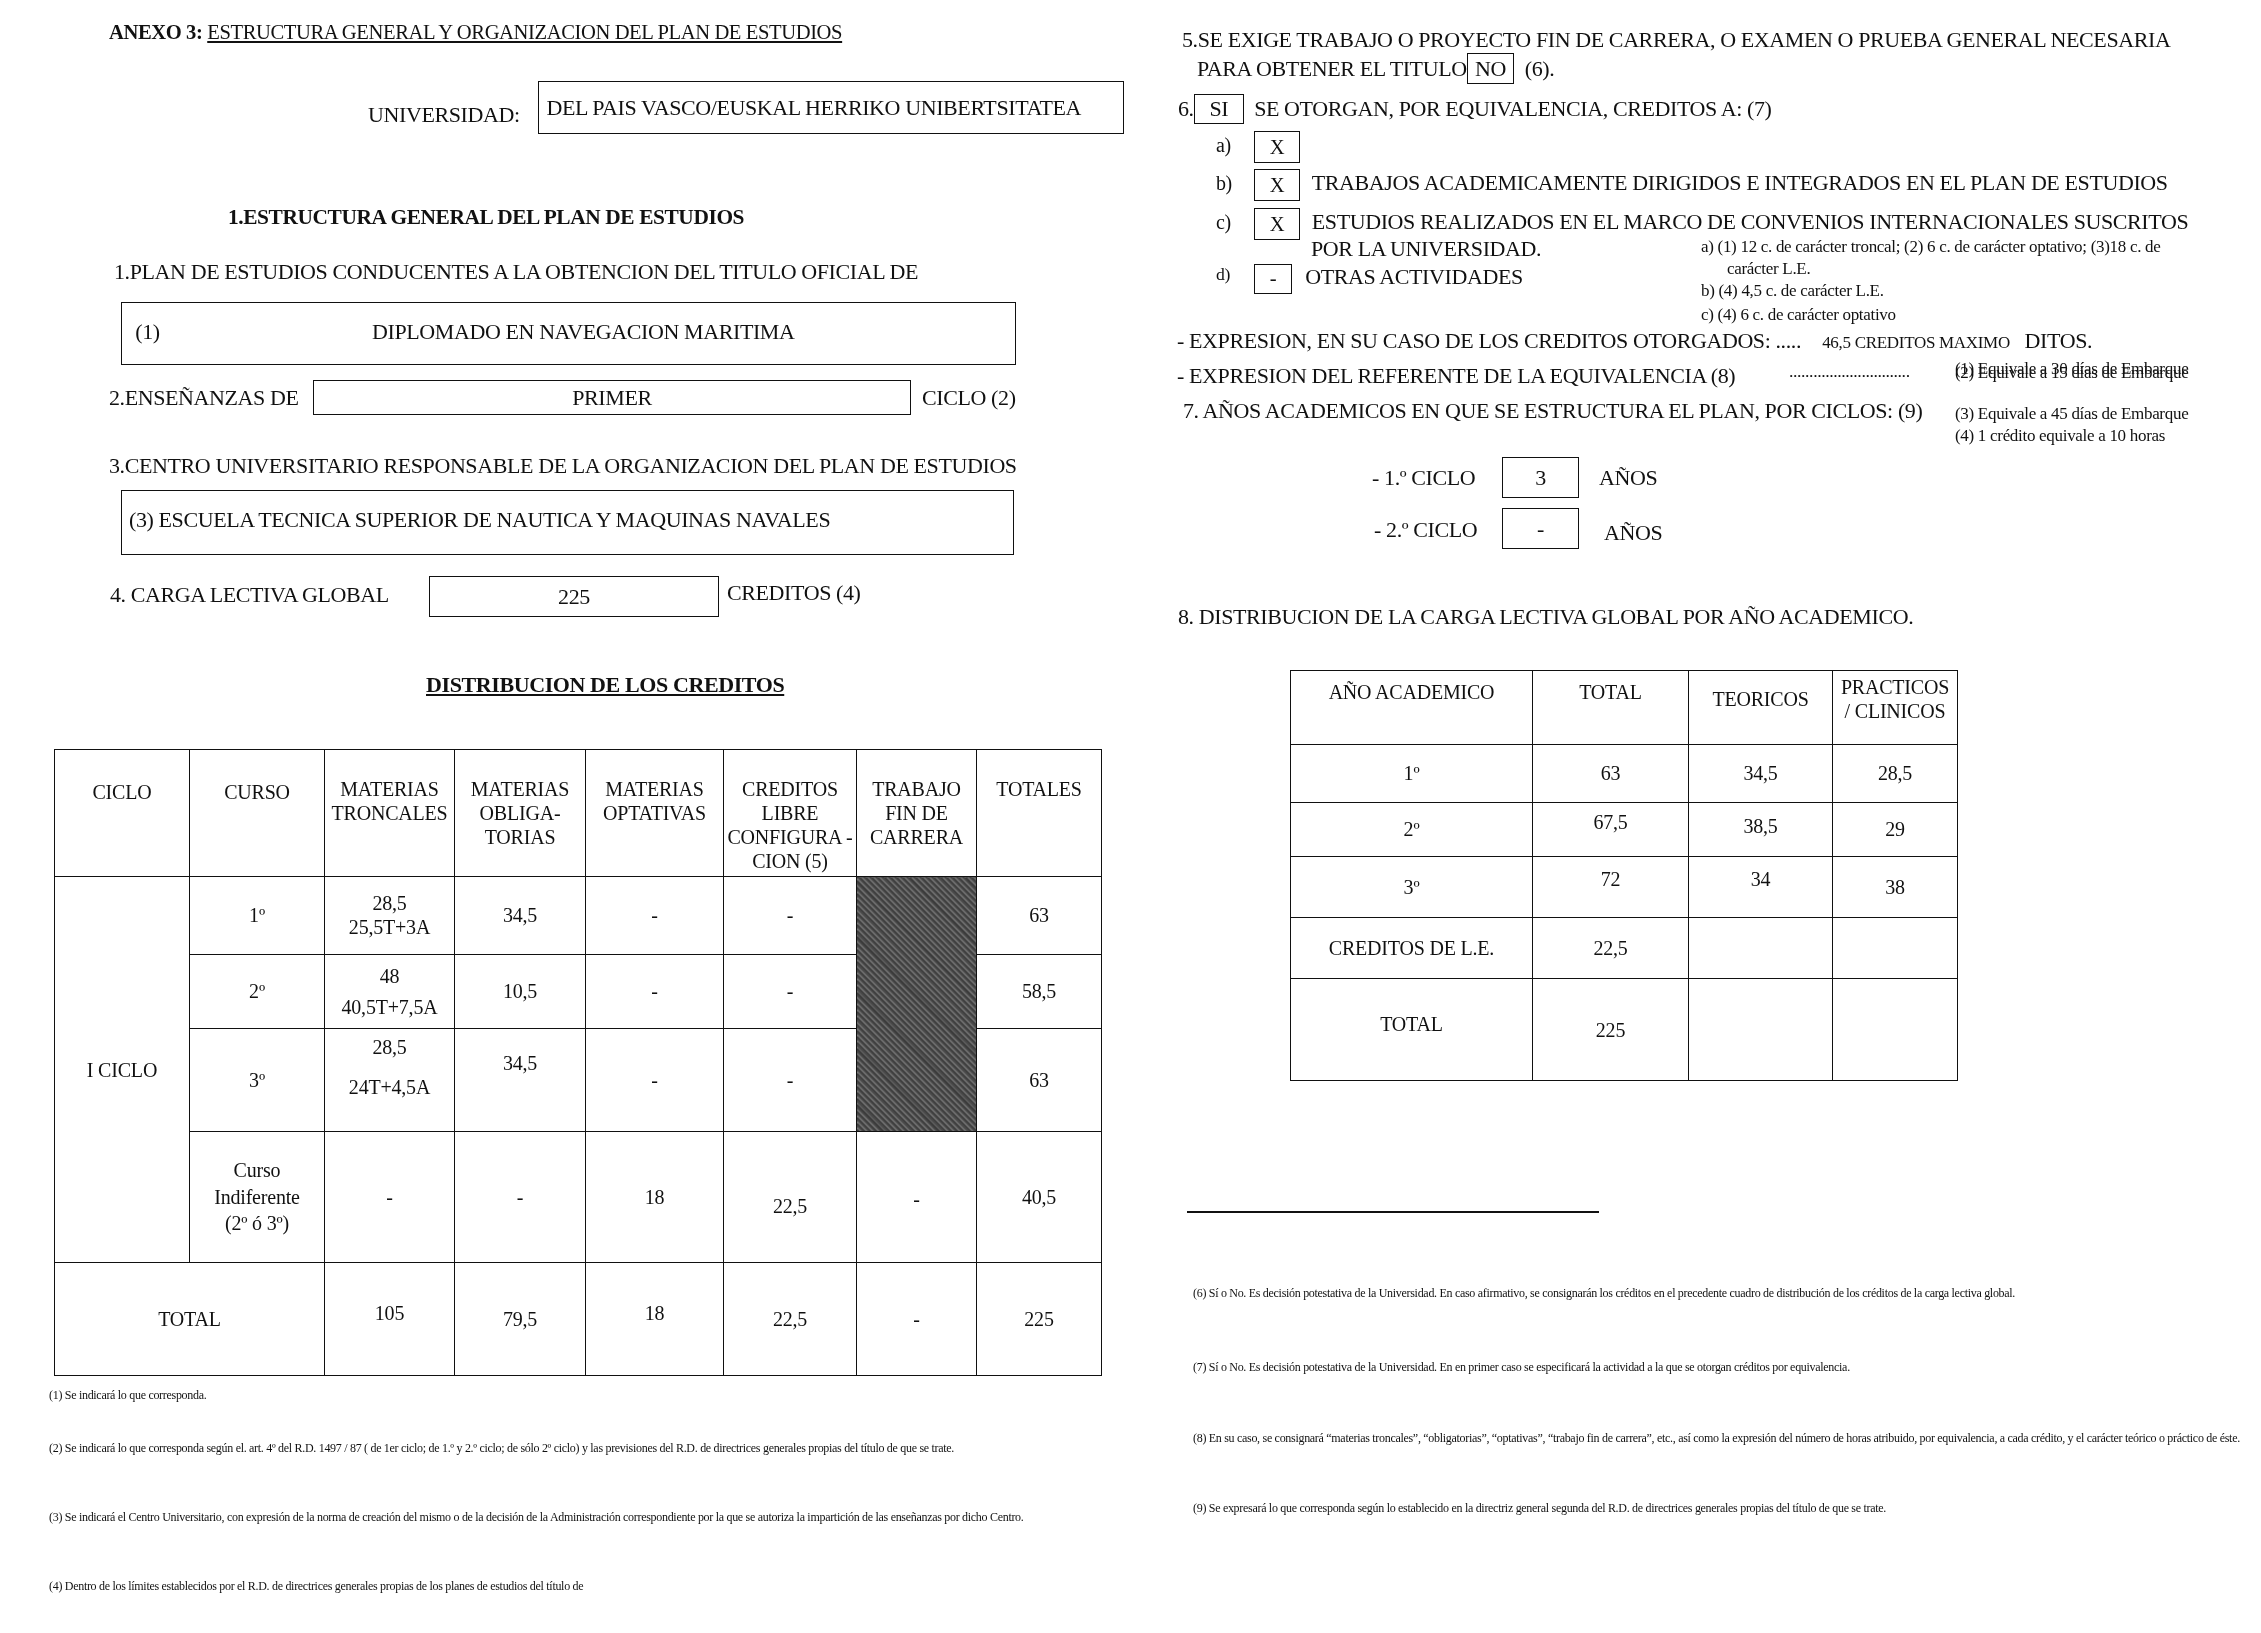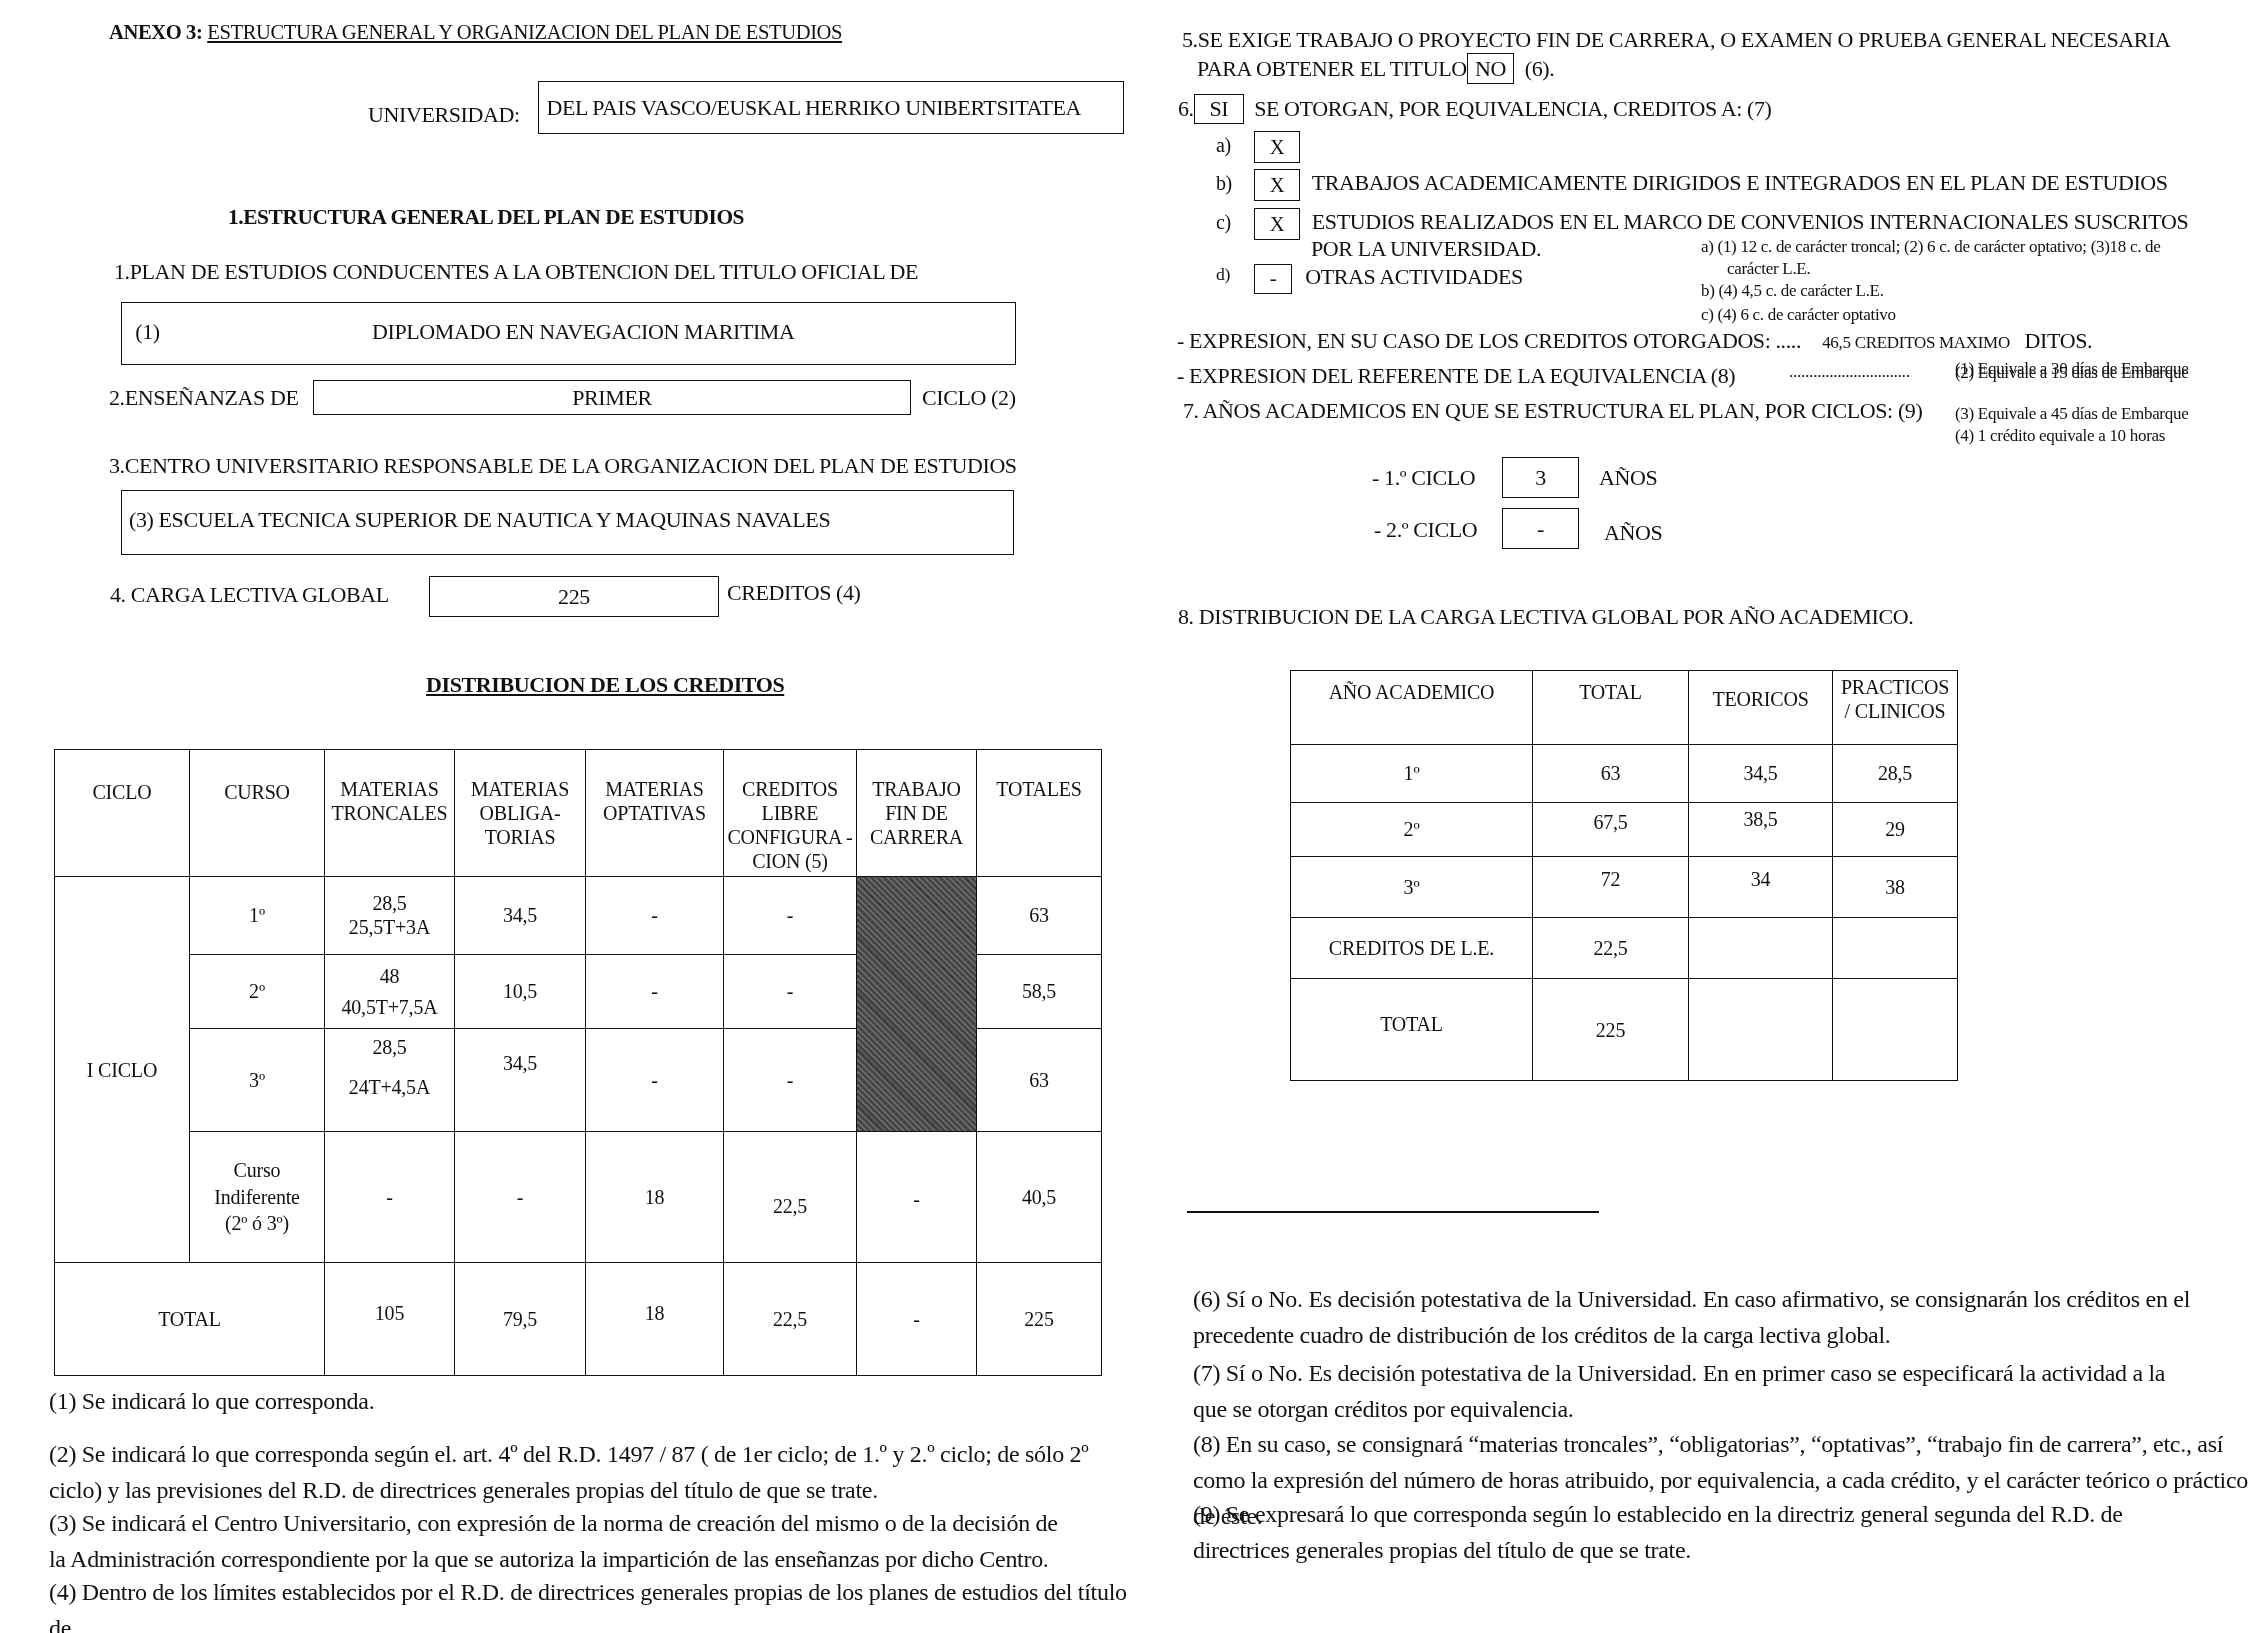"38,5" td { padding-top: 4px -> 11px }
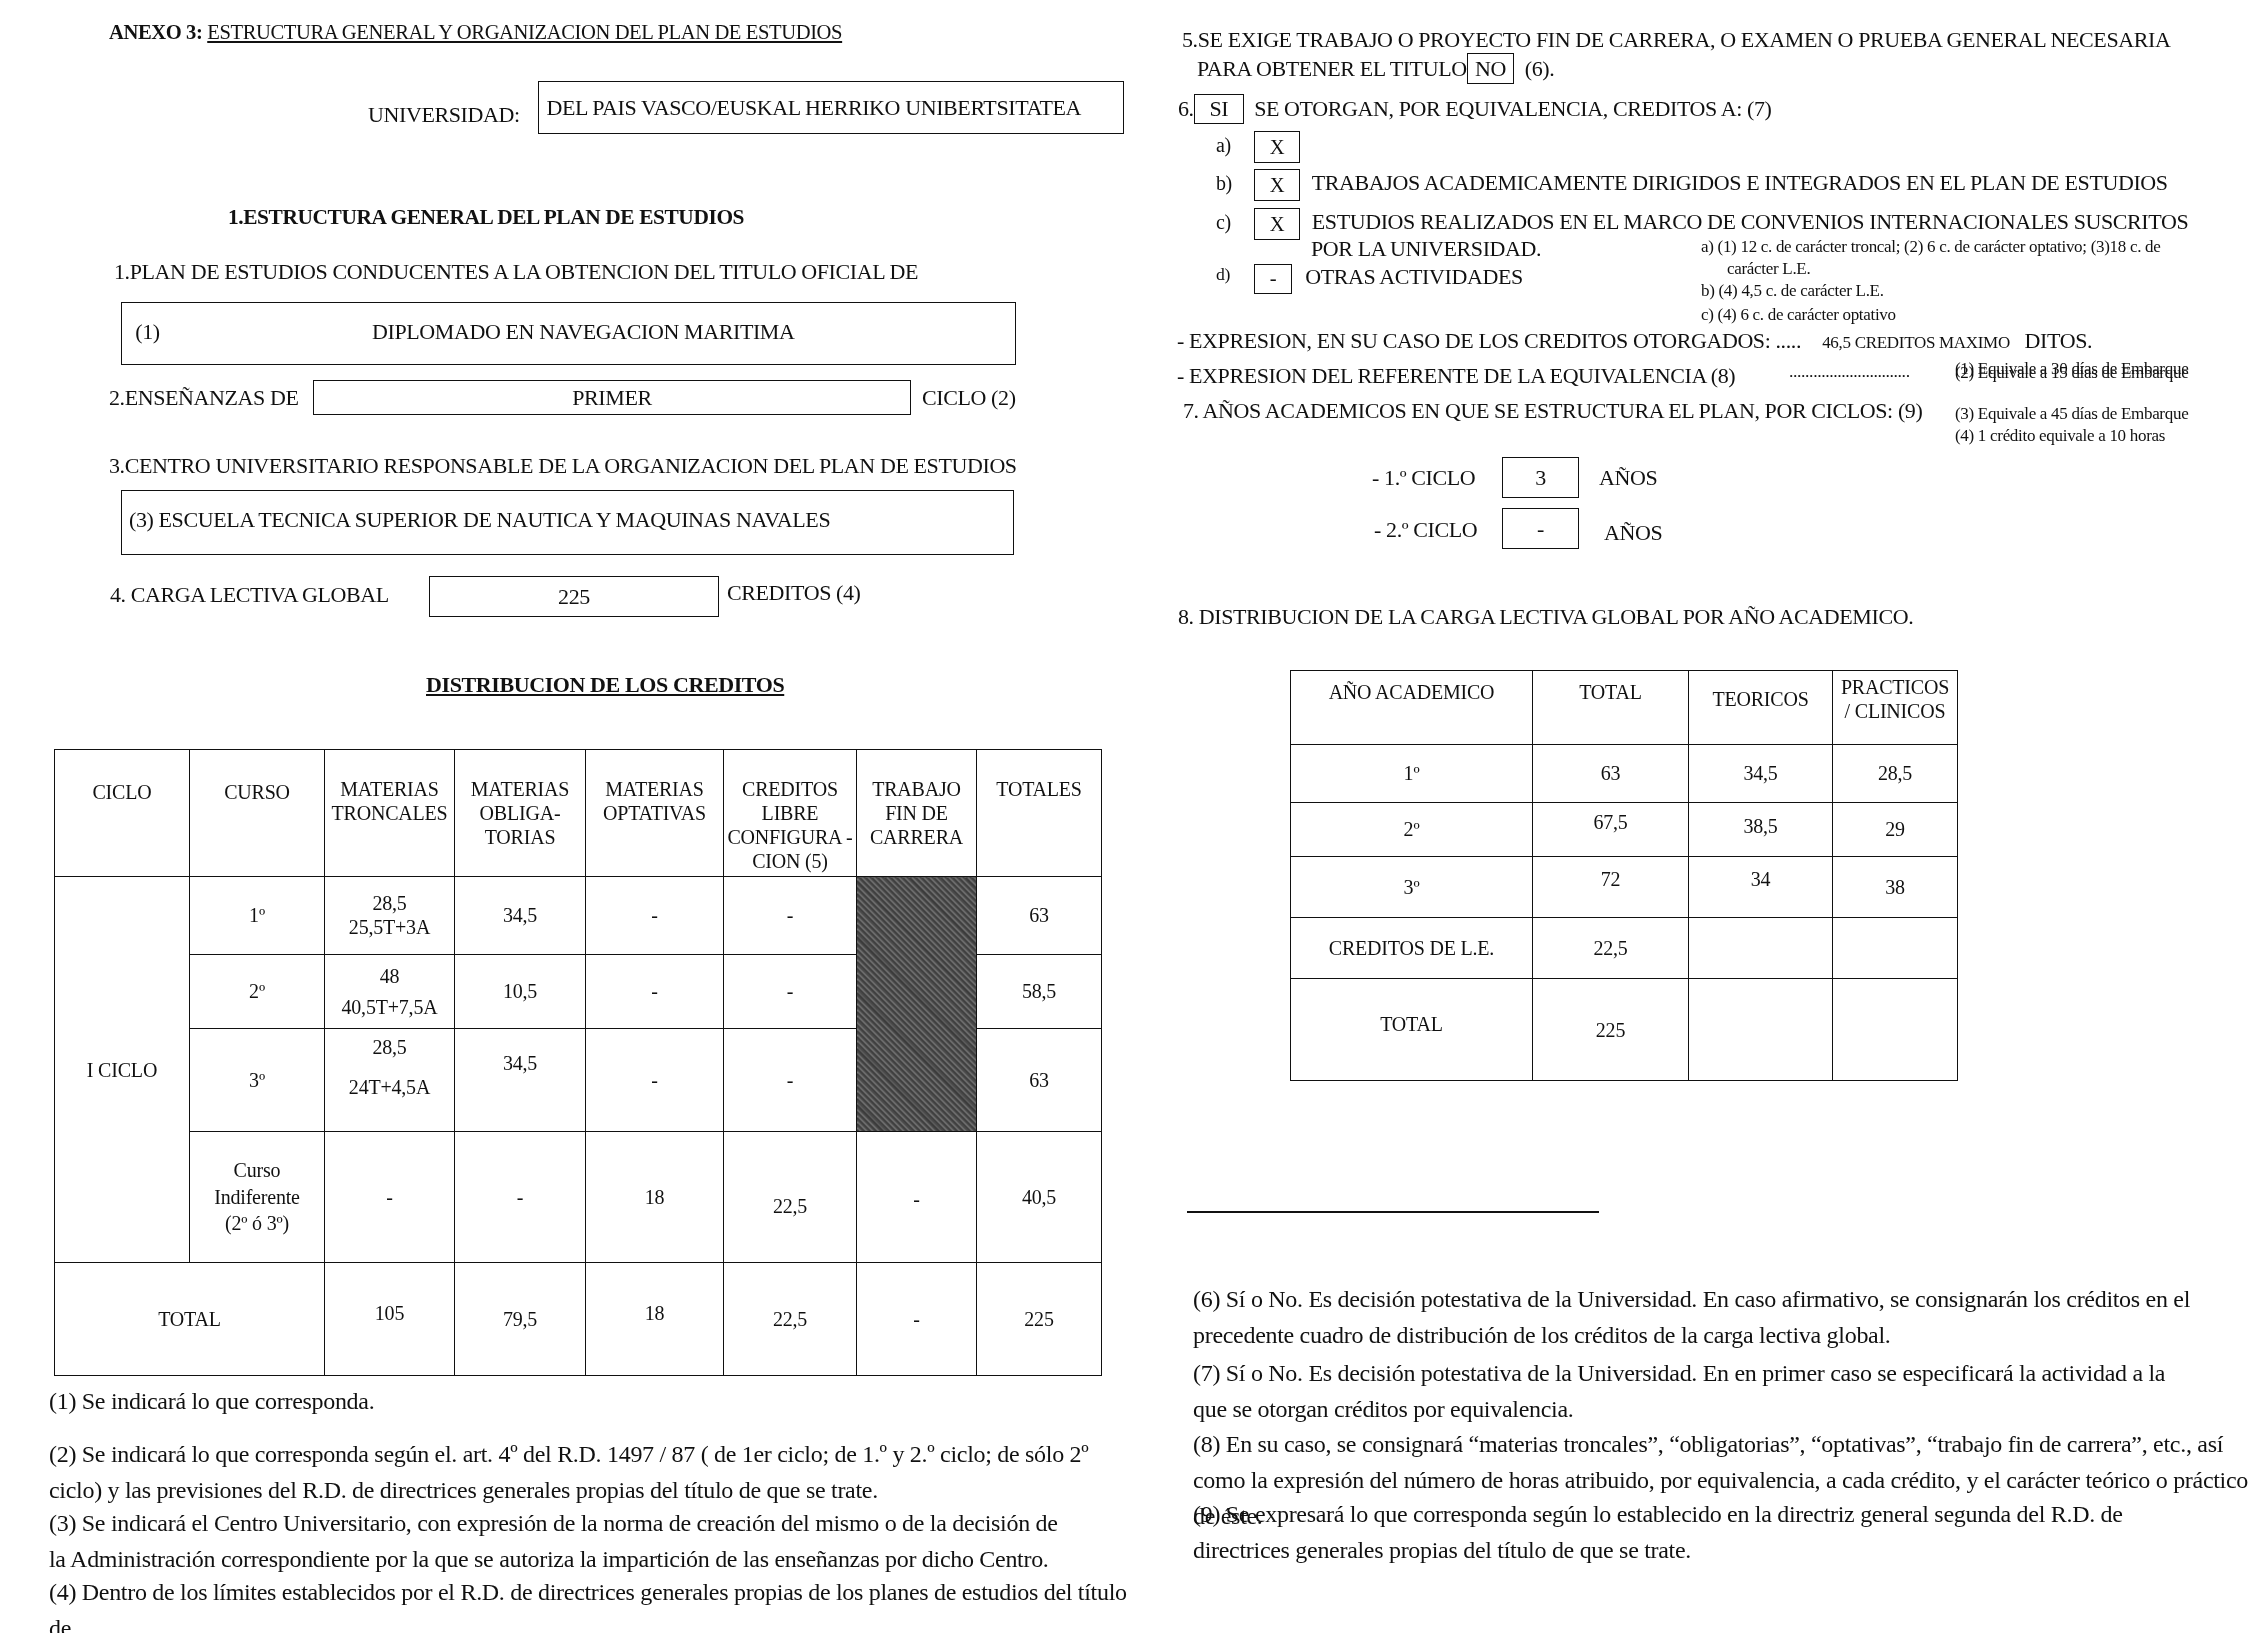"(6) Sí o No. Es" .footnote { font-size: 24px -> 12px; line-height: 36px -> 25px }
